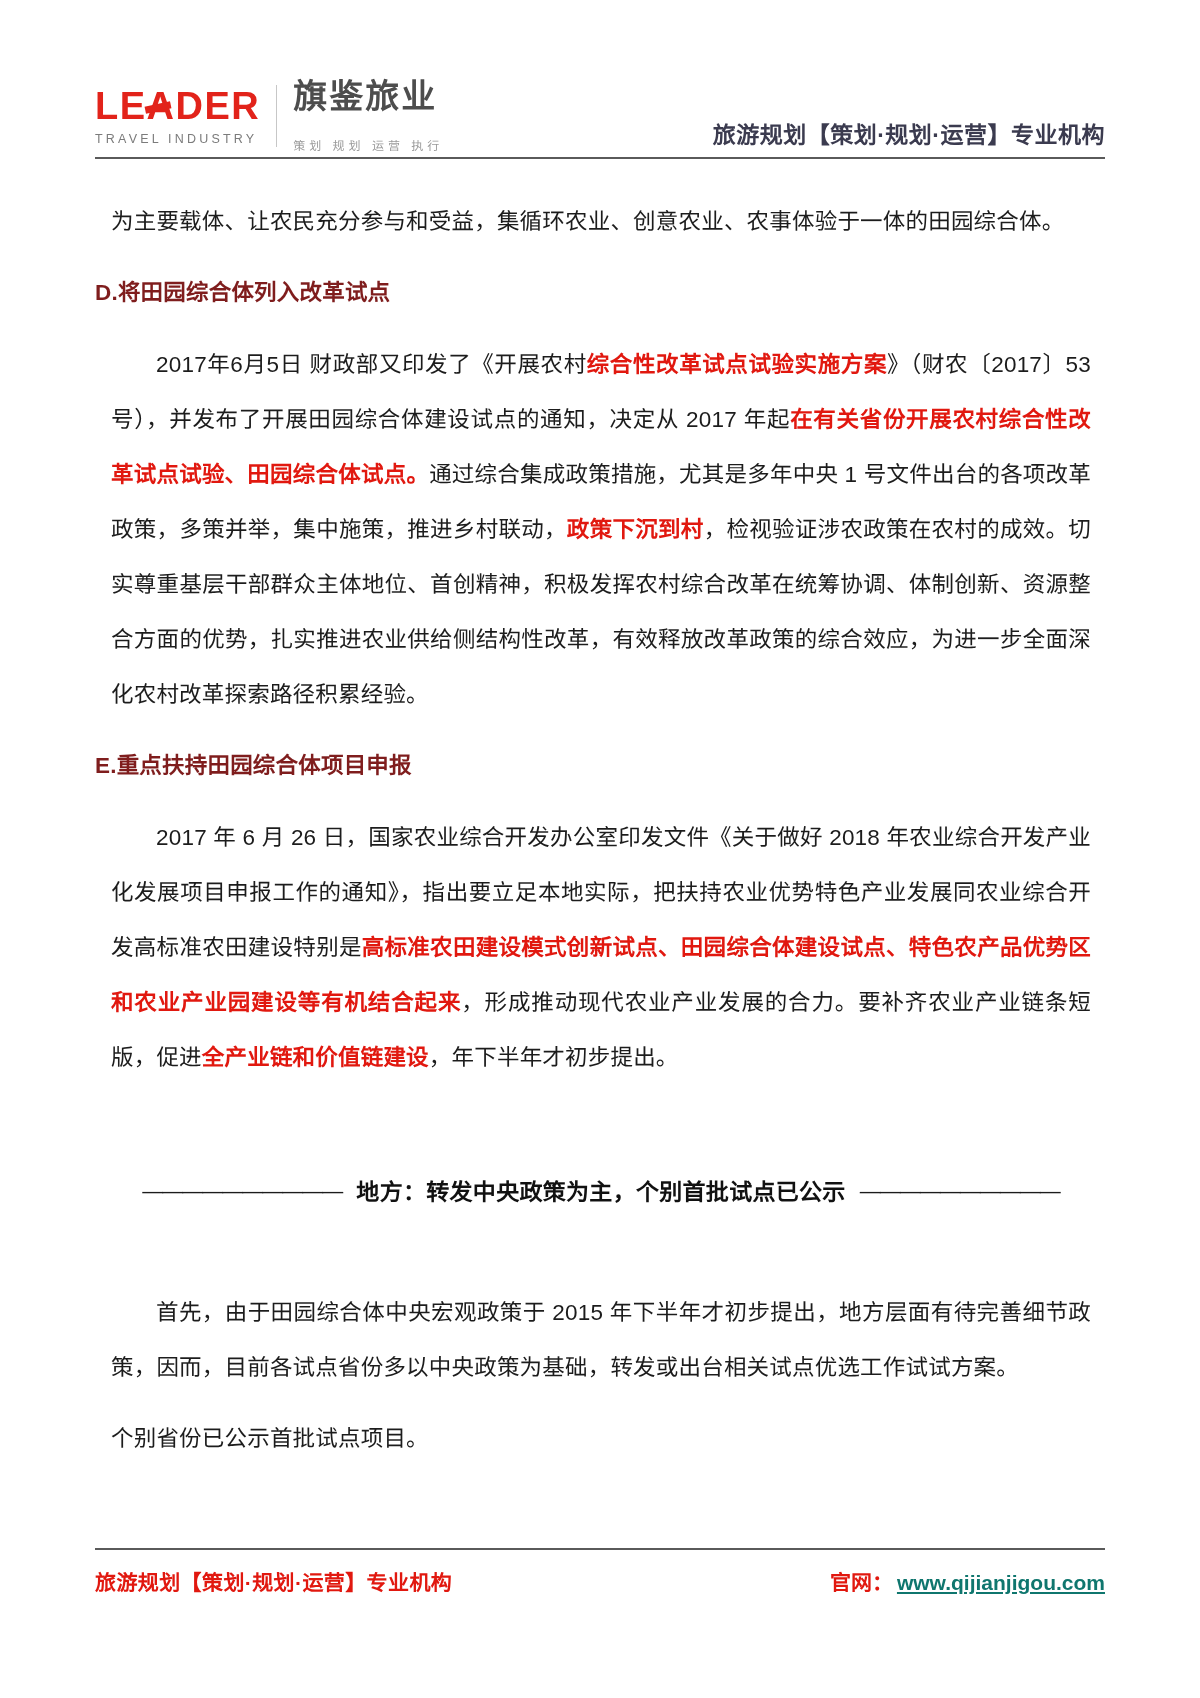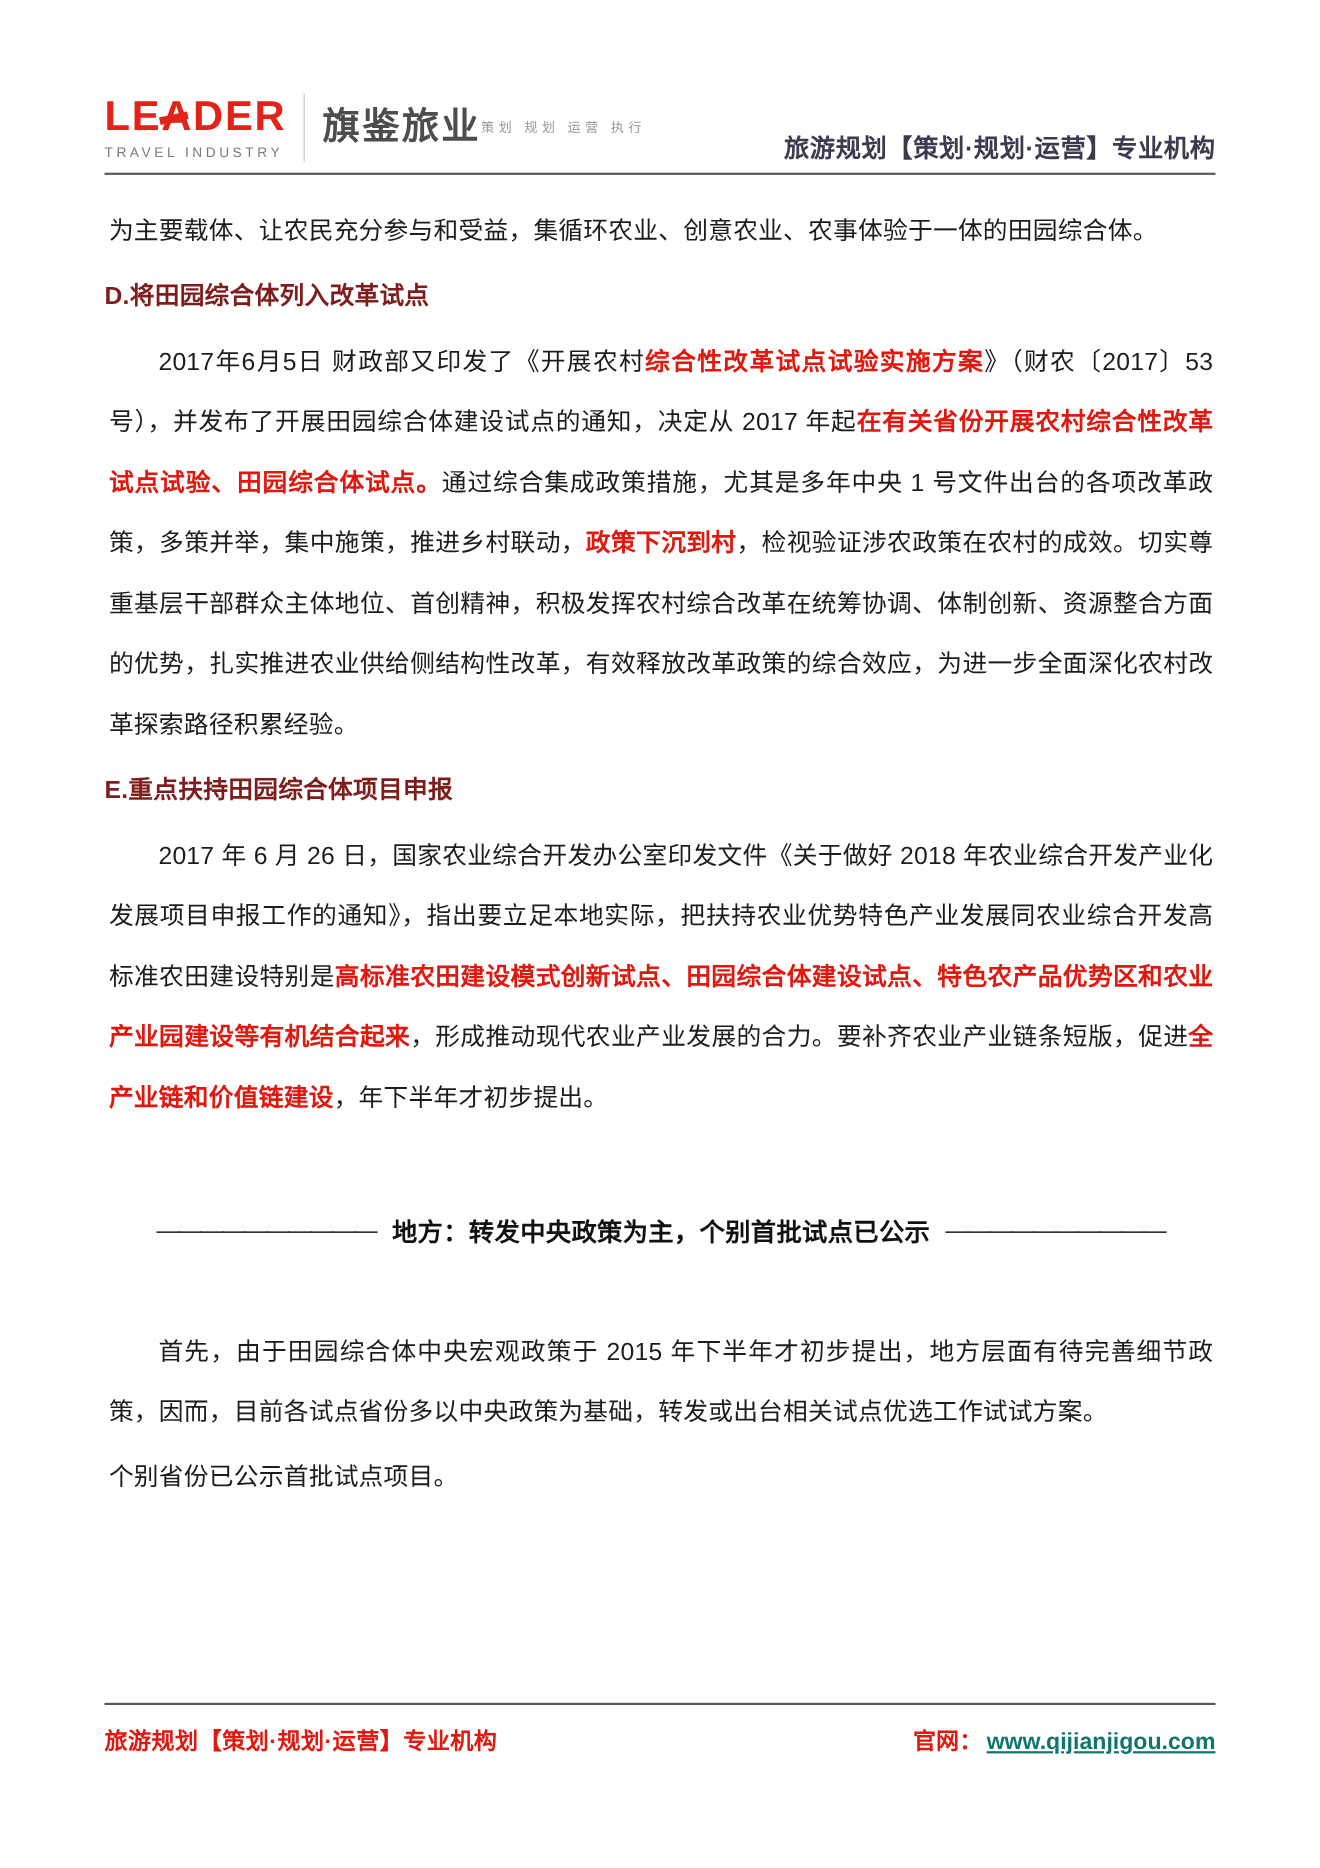"旗鉴旅业" .logo-right { flex-direction: row -> column; gap: none -> 14px }
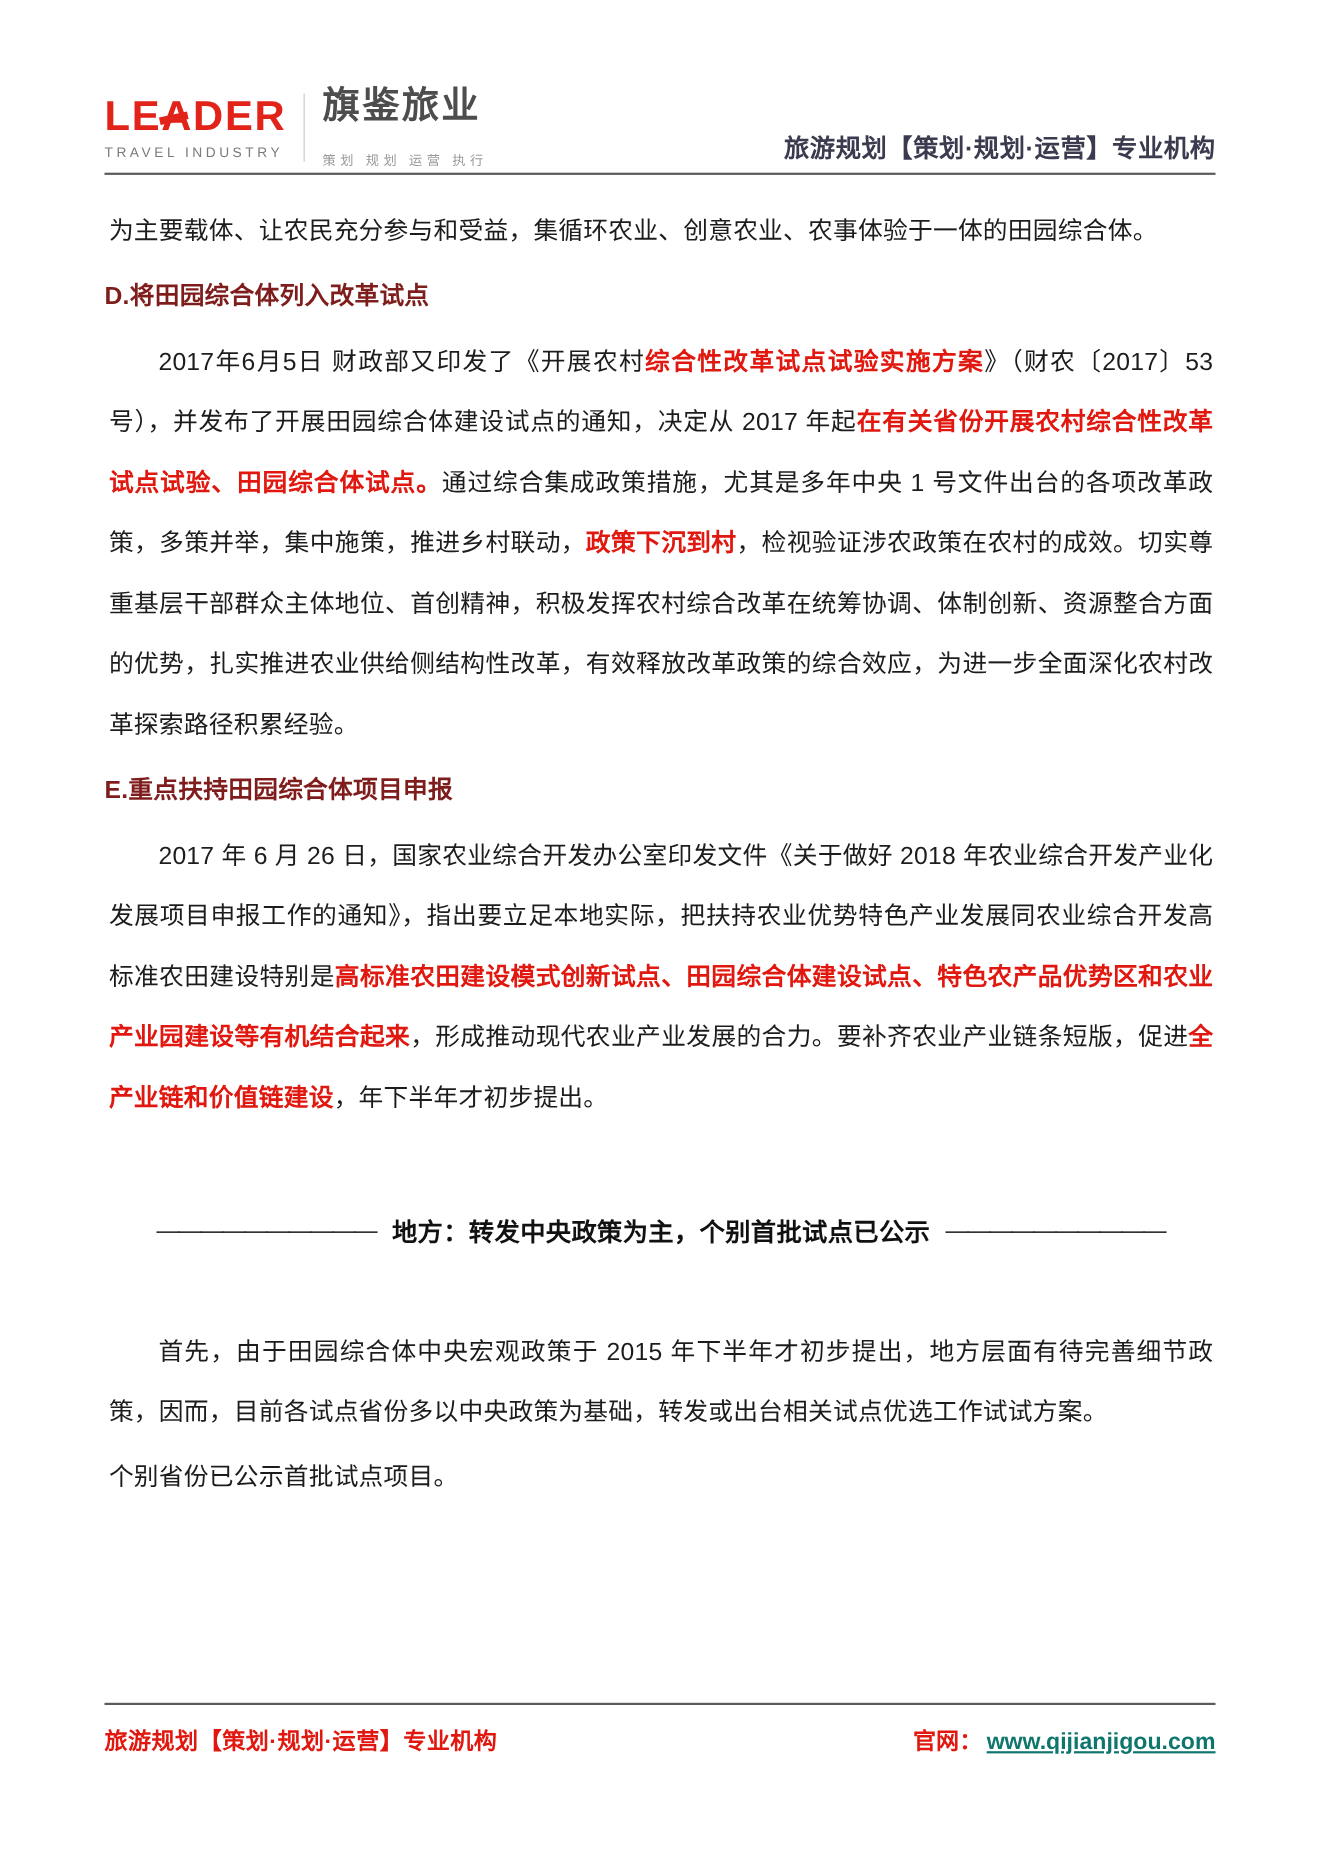"为主要载体、让农民充分参与和受益，集循环农业、创意农业、农事体验于一体的田园综合" p.body-line, p.para { margin: 4px -> 16px }
